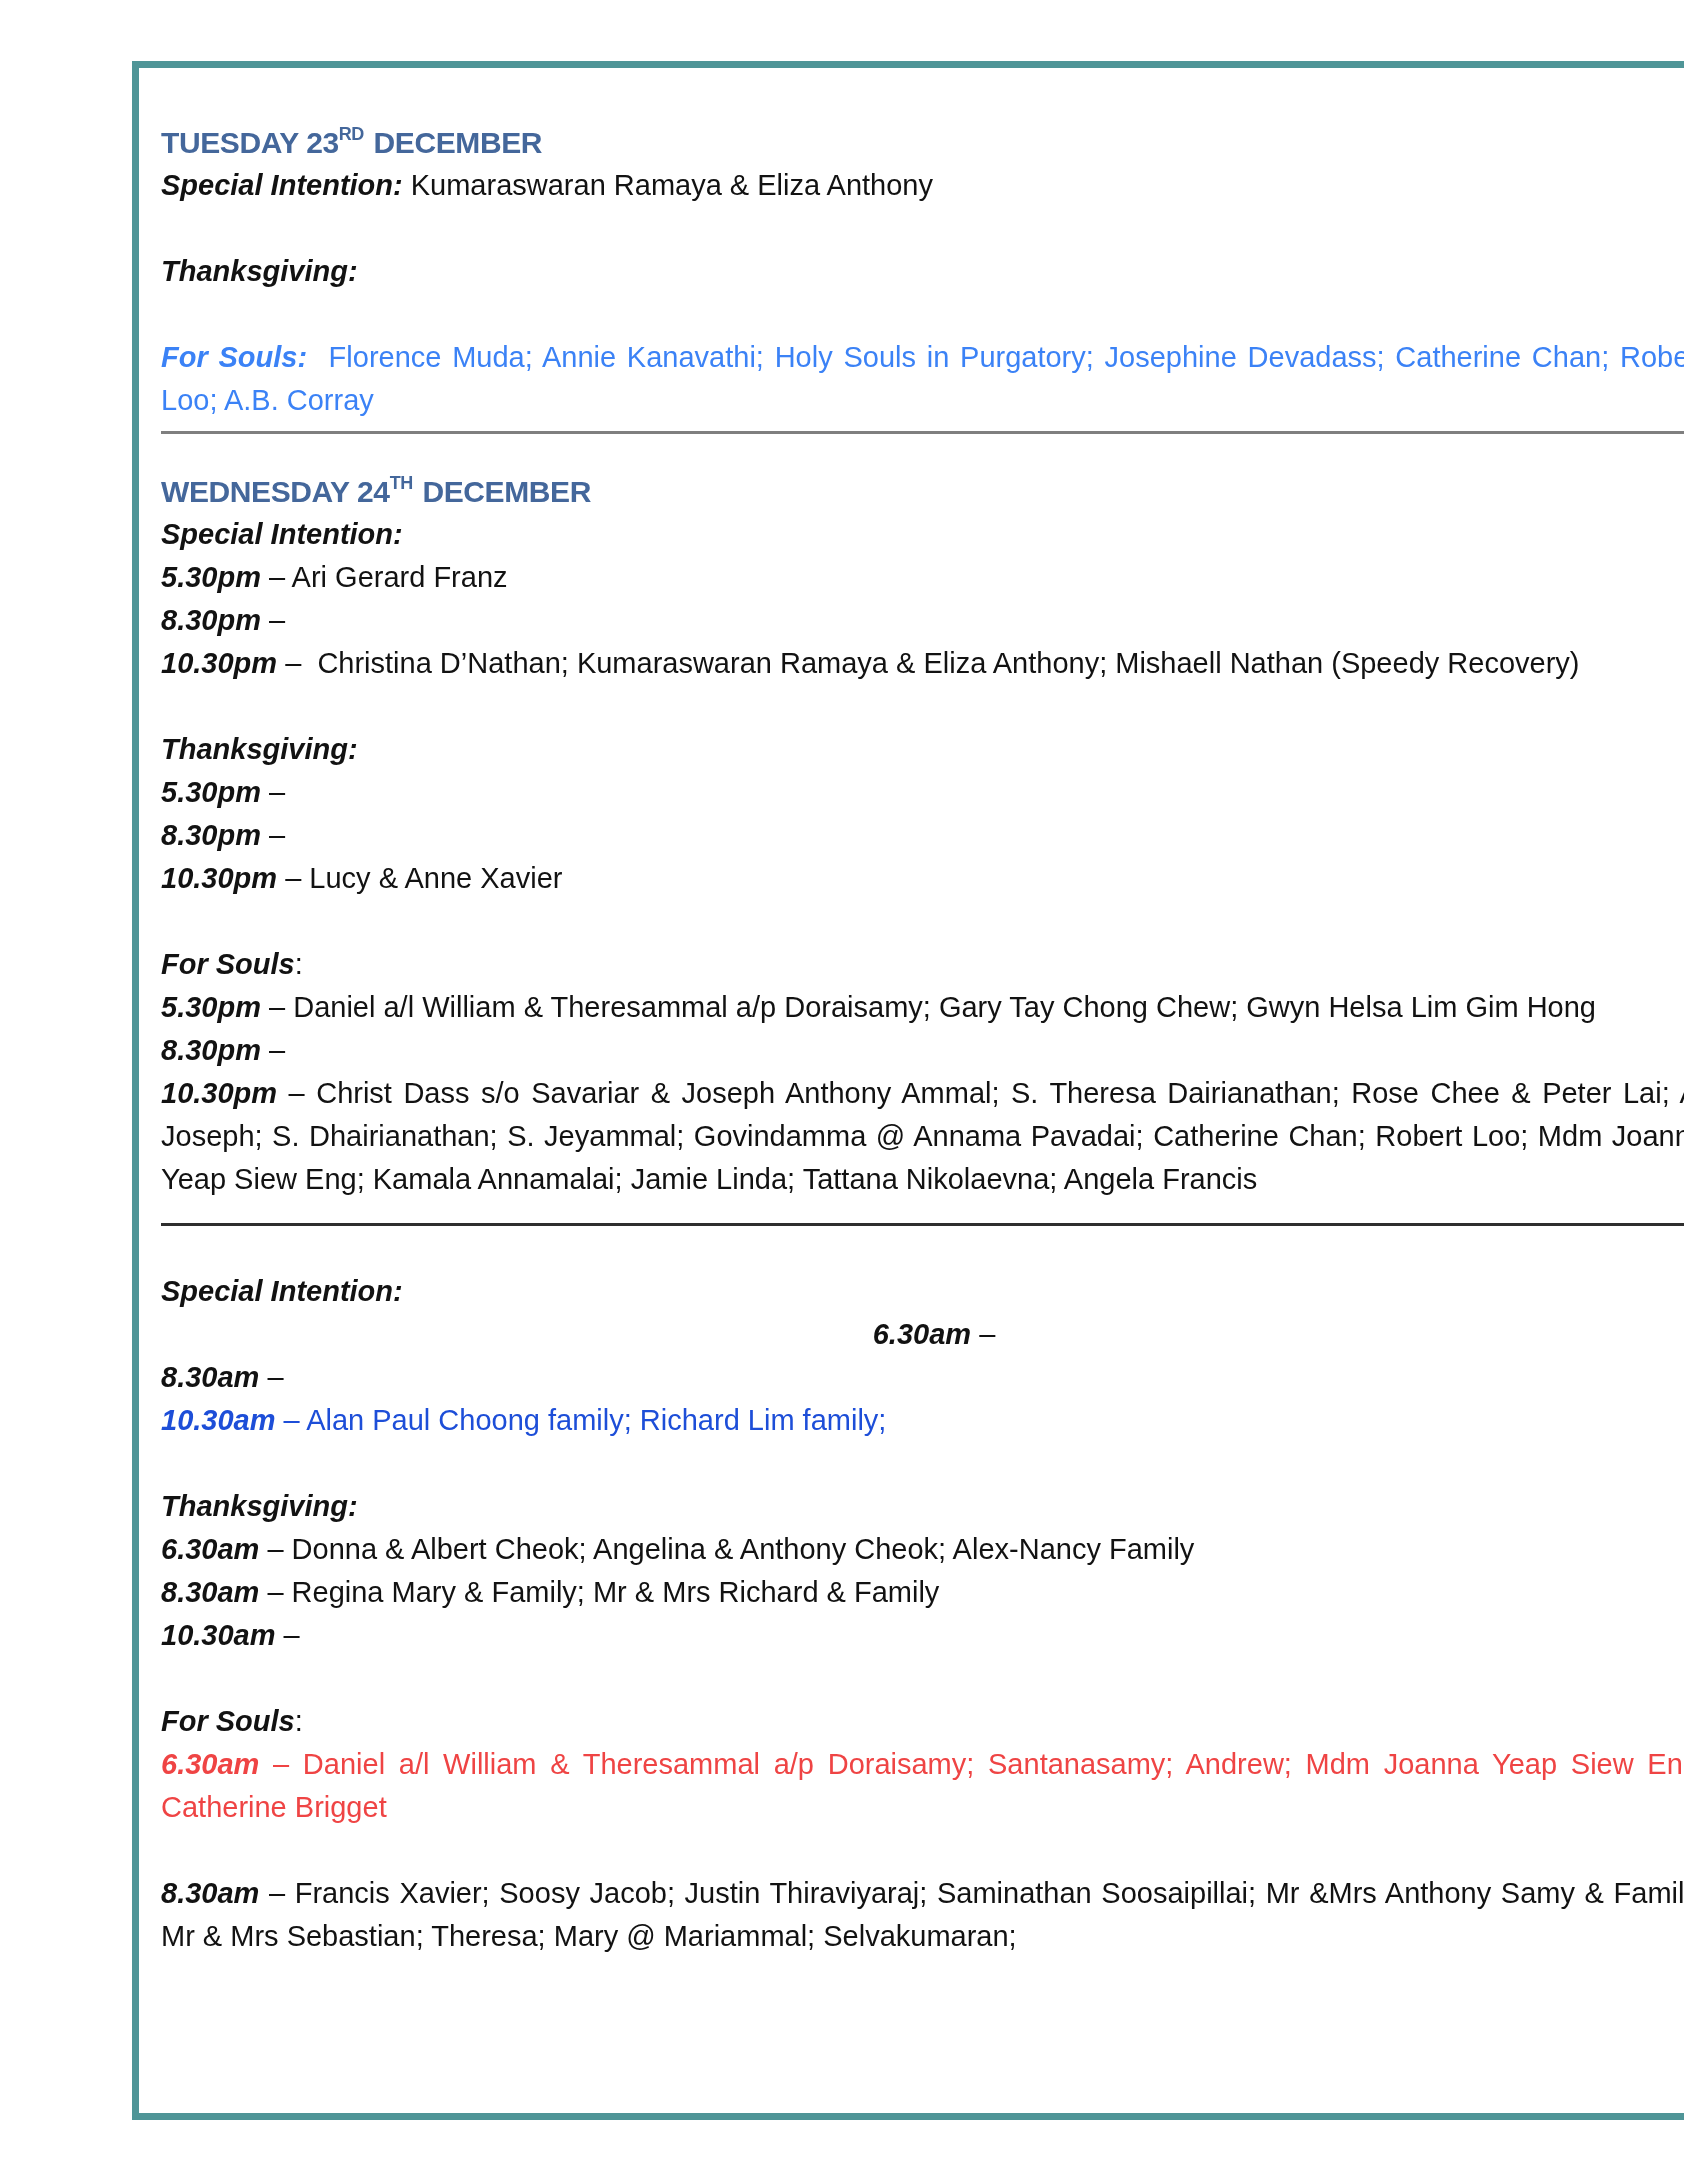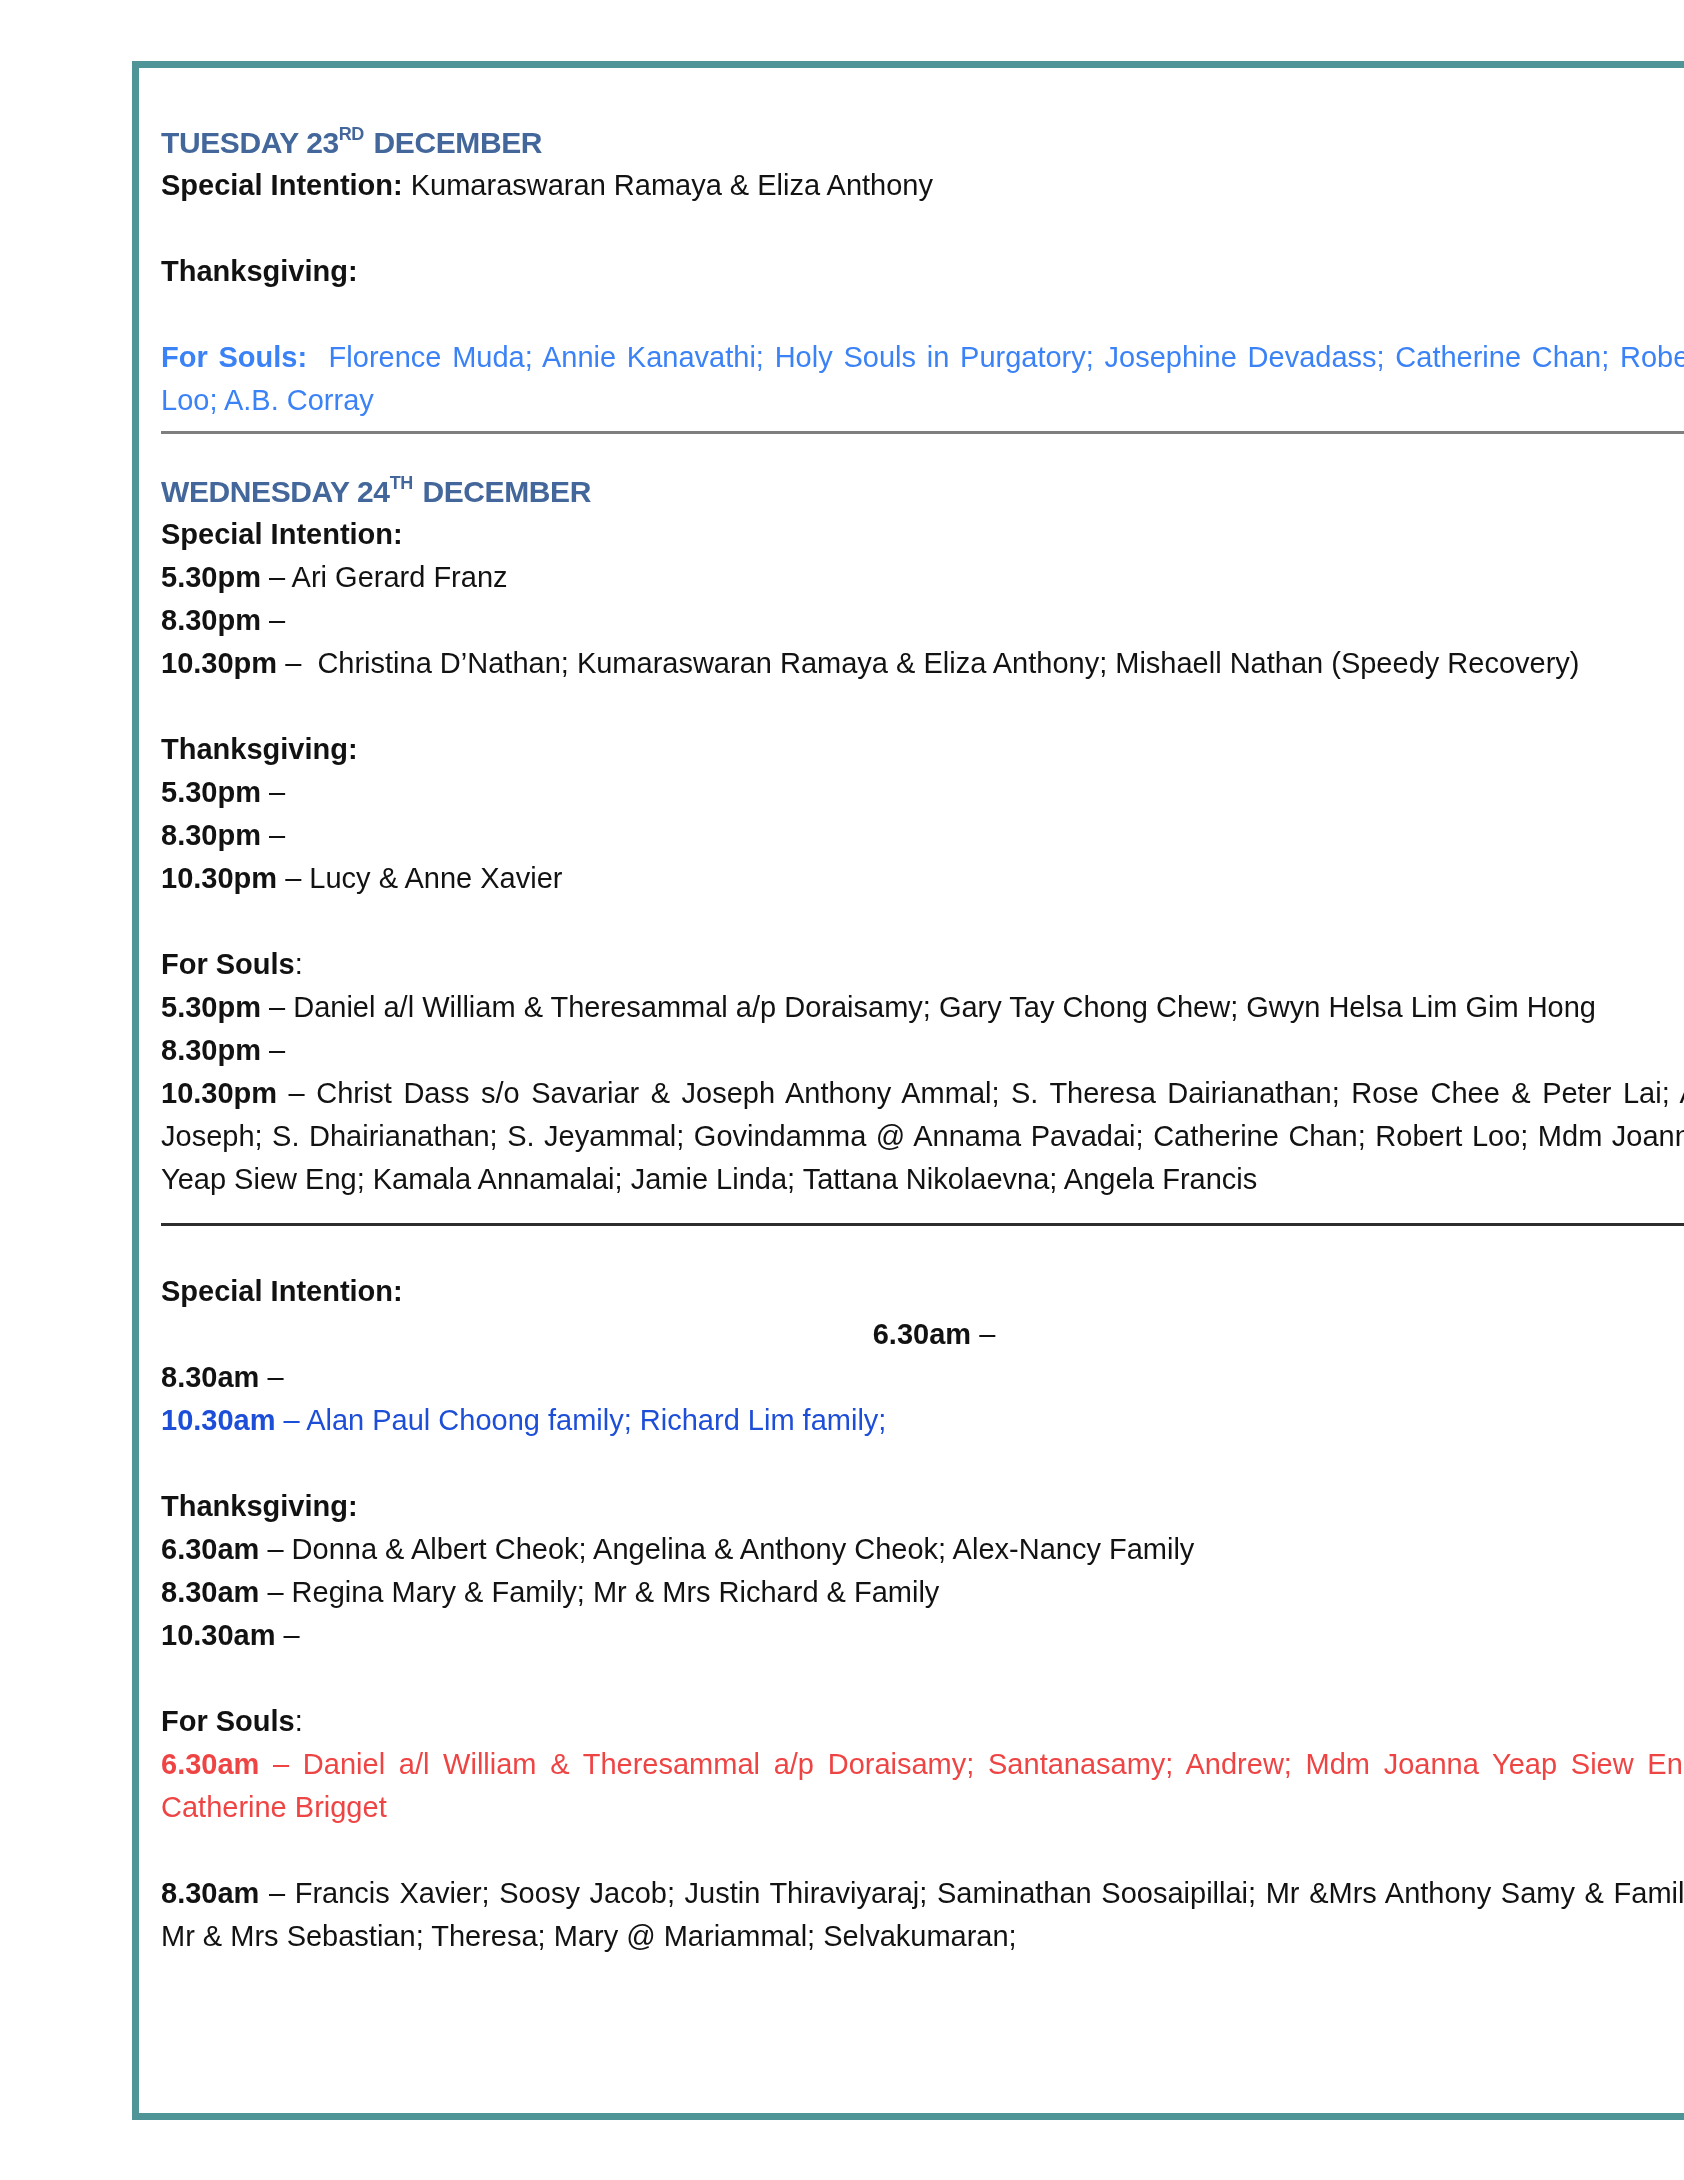"Special Intention:" .line strong { font-style: none -> italic }
